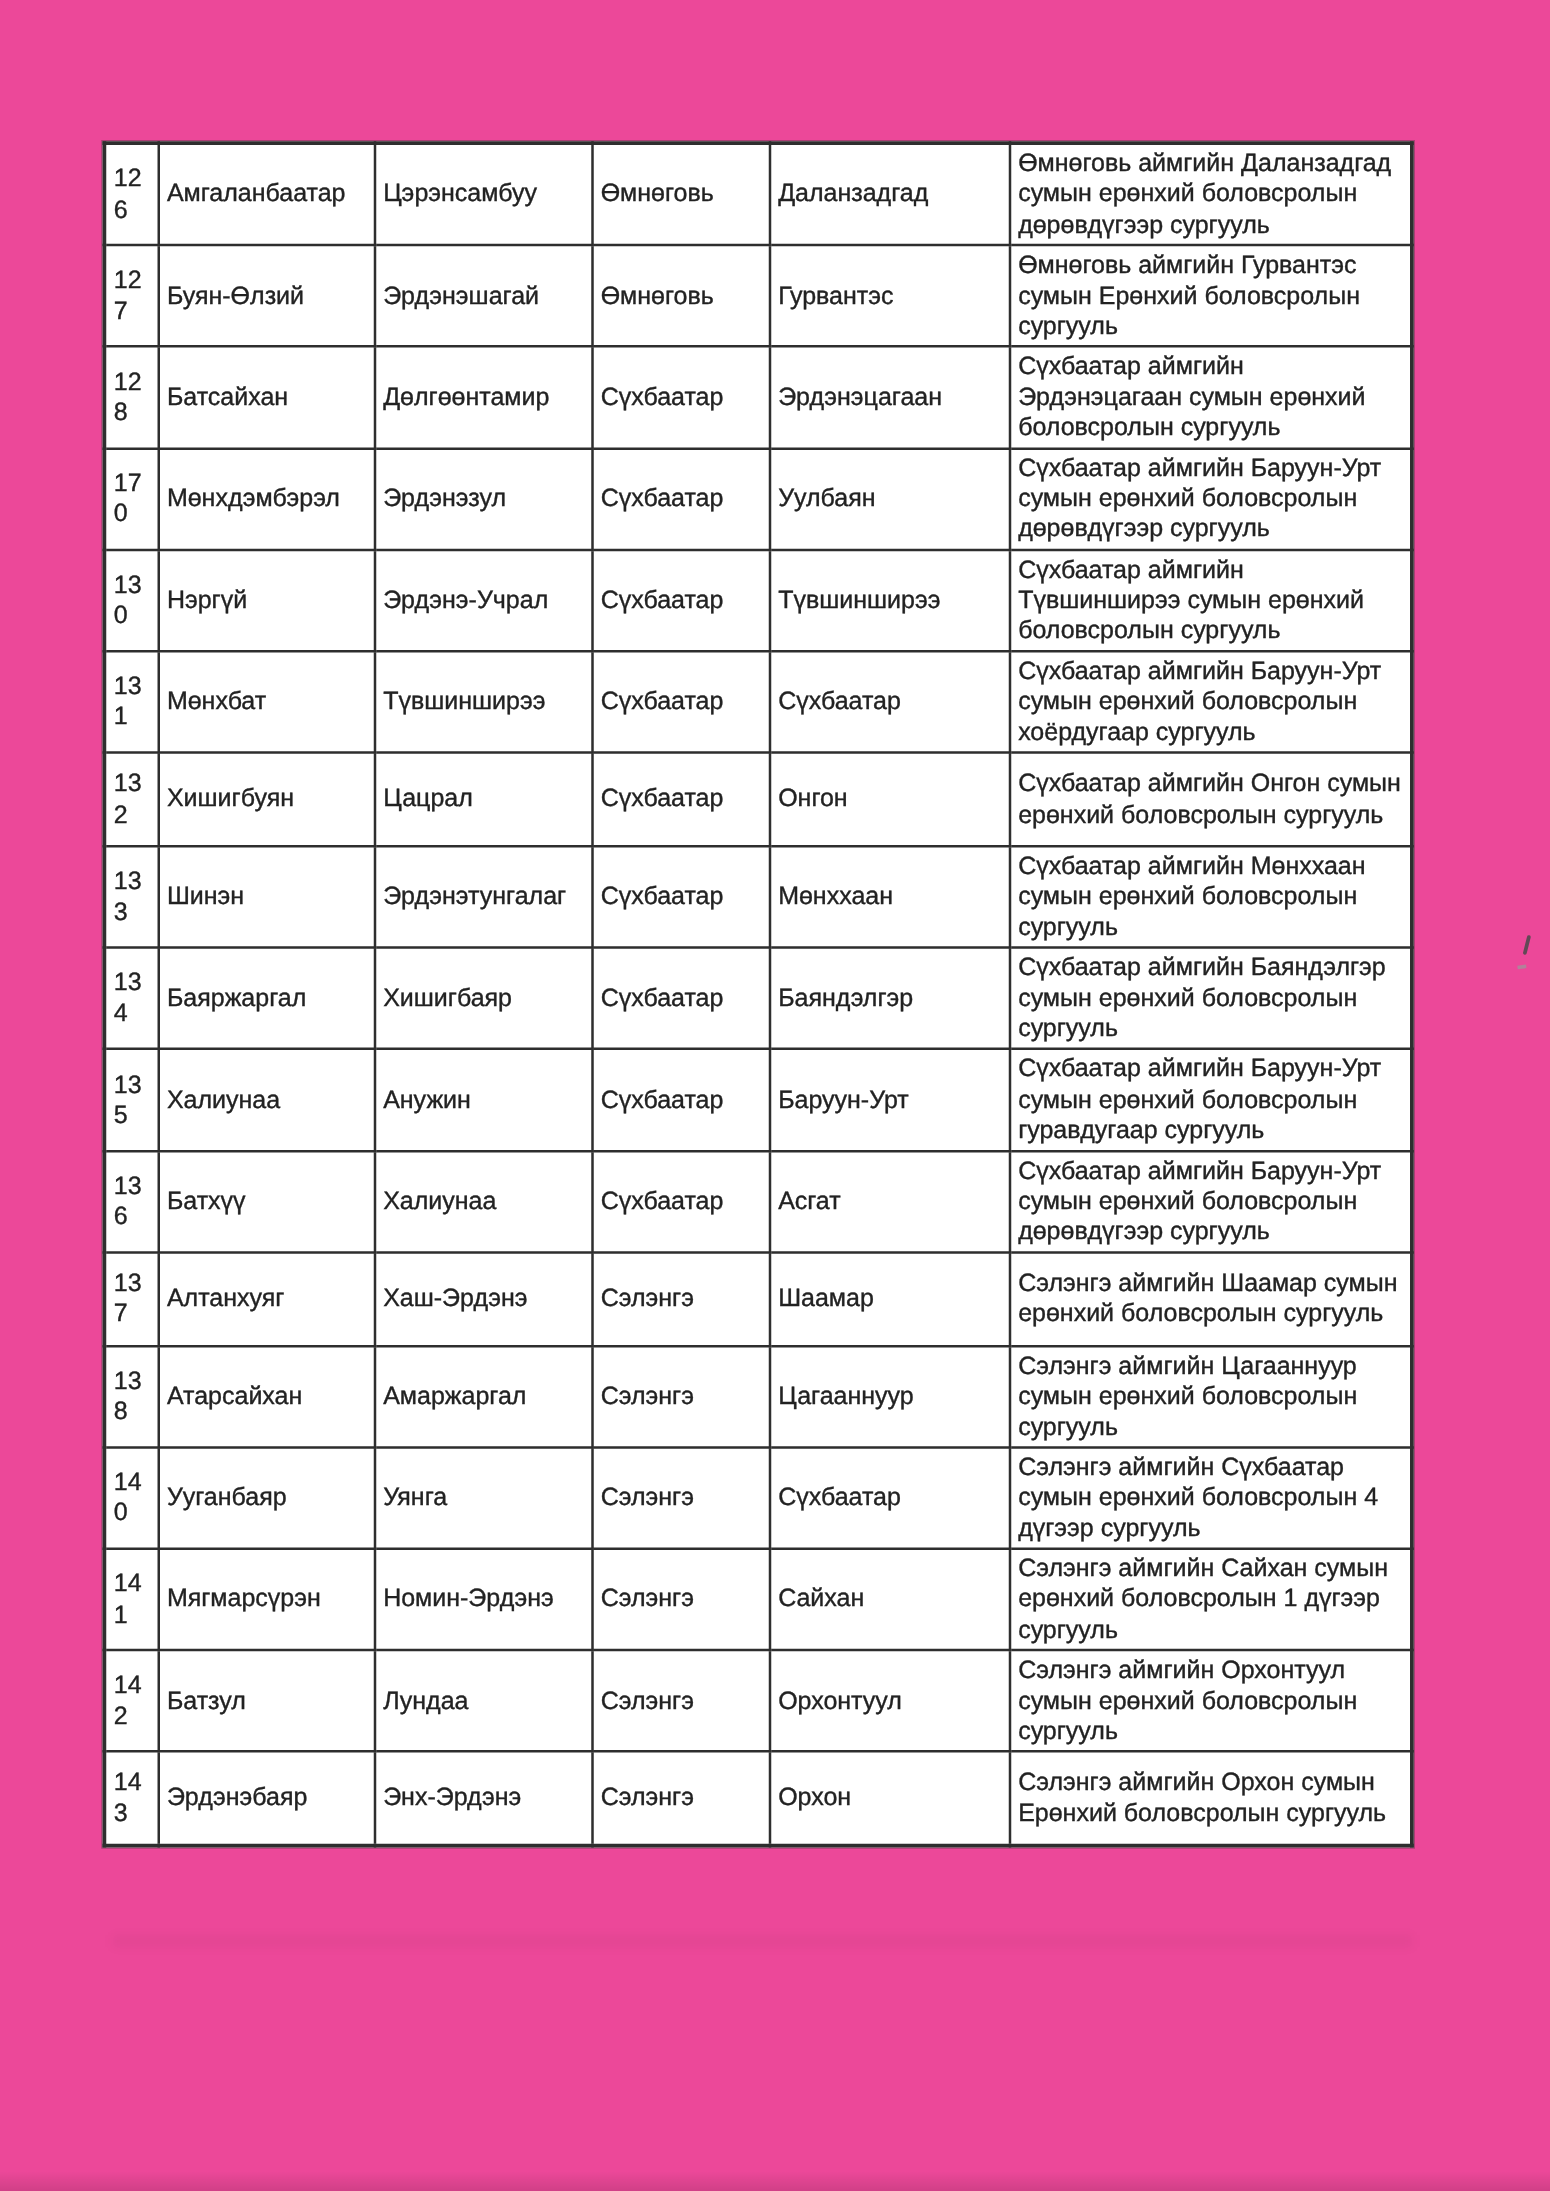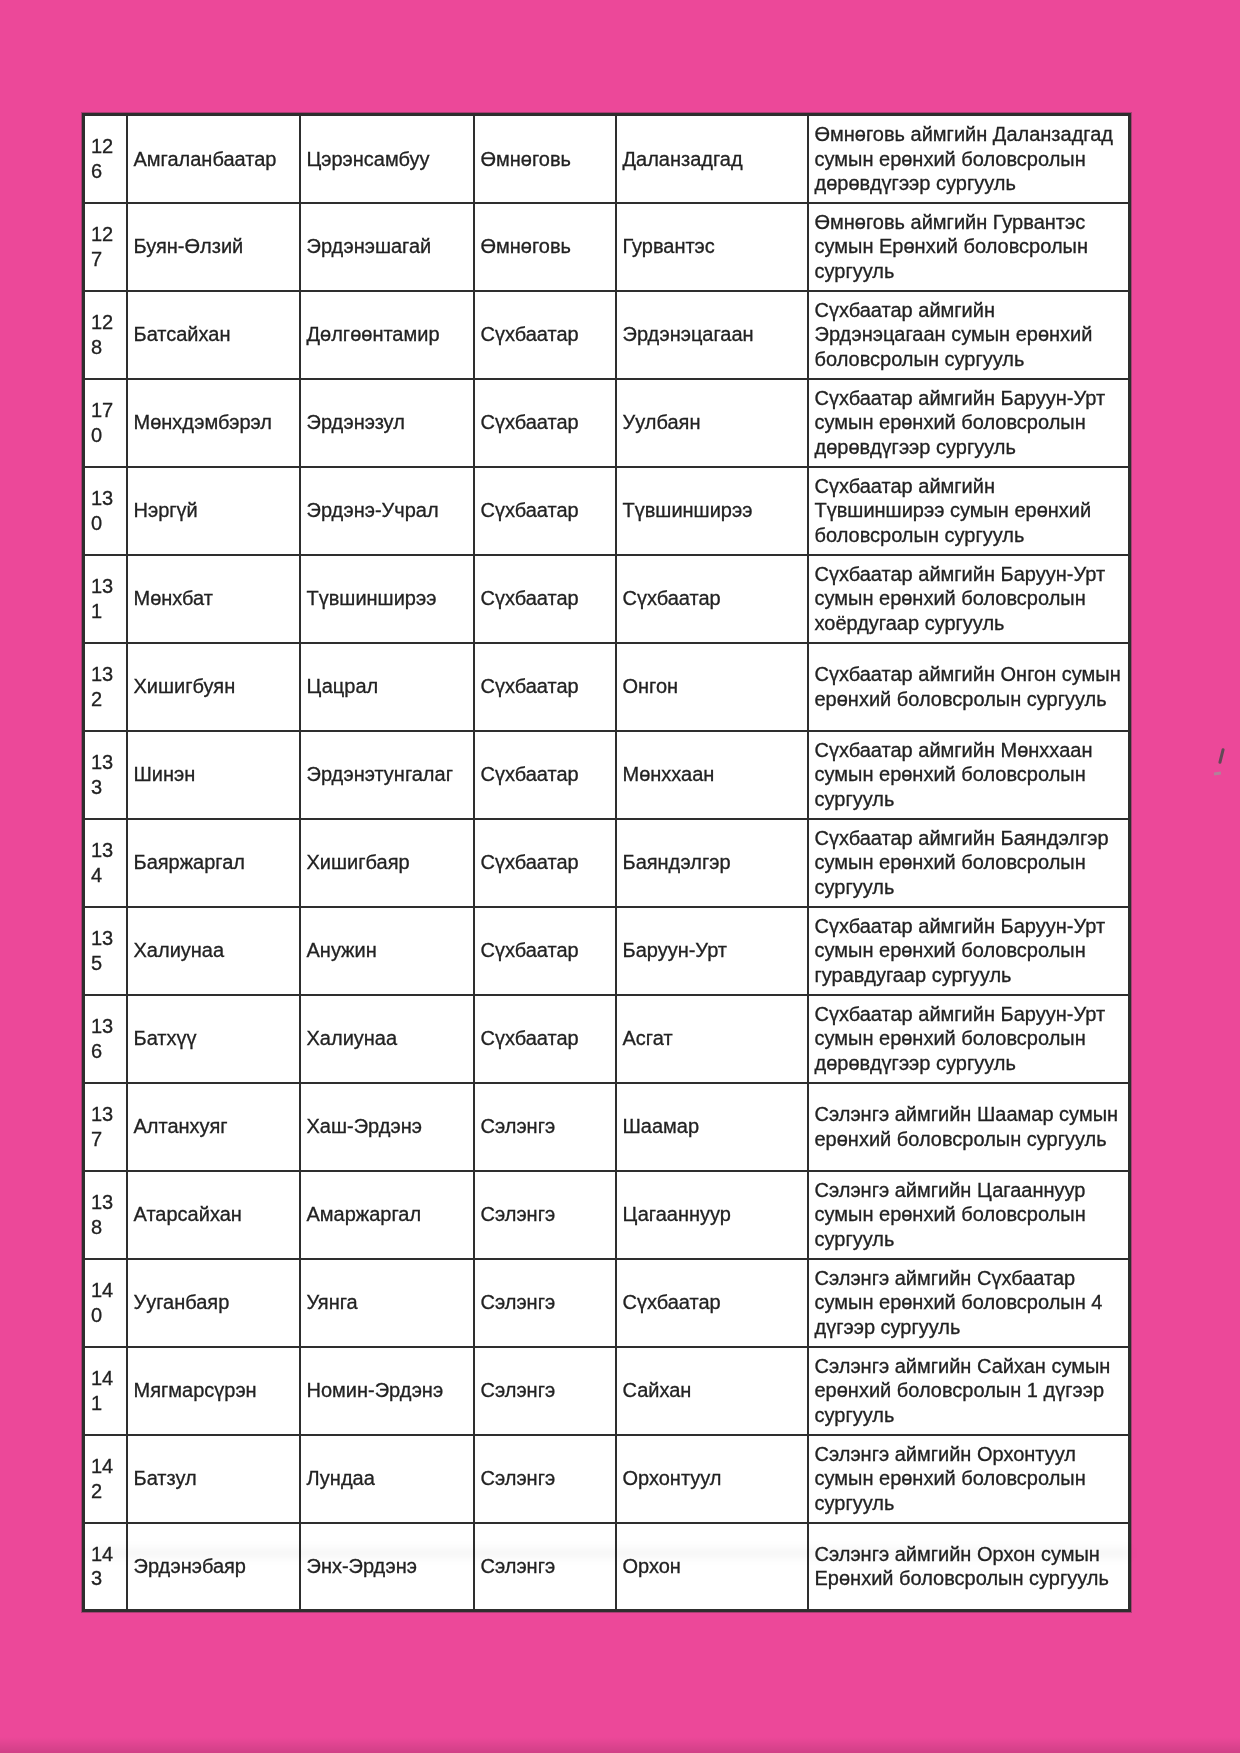"132" table.roster tr { height: 88px -> 75px }
